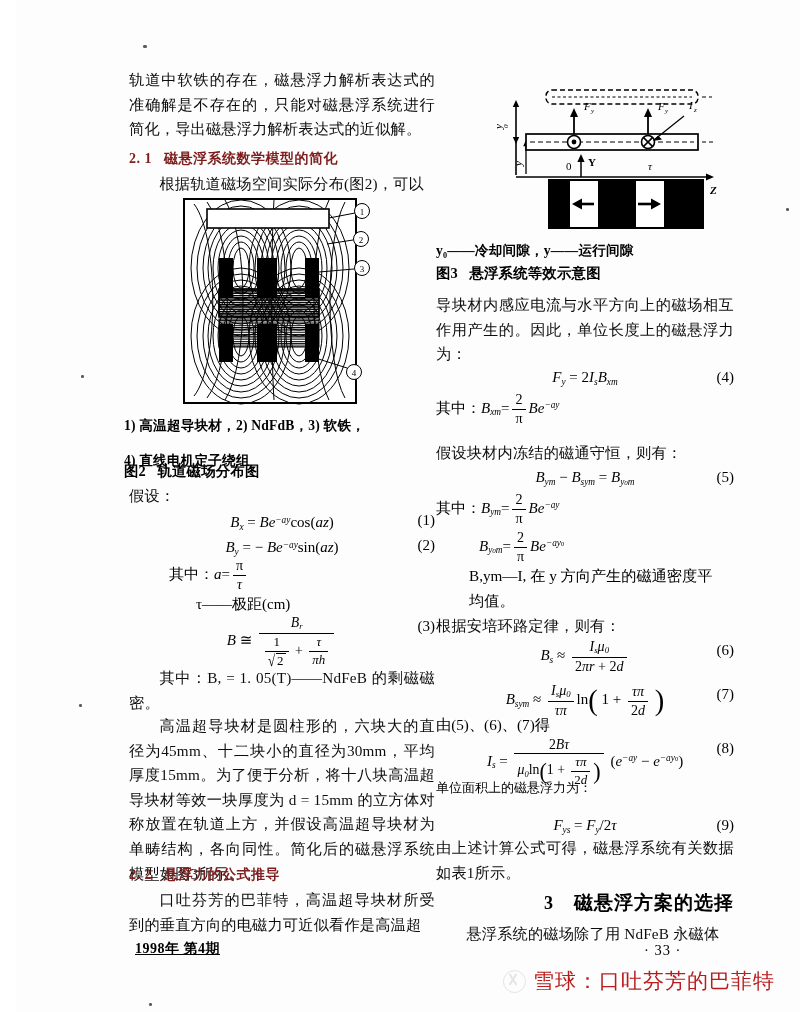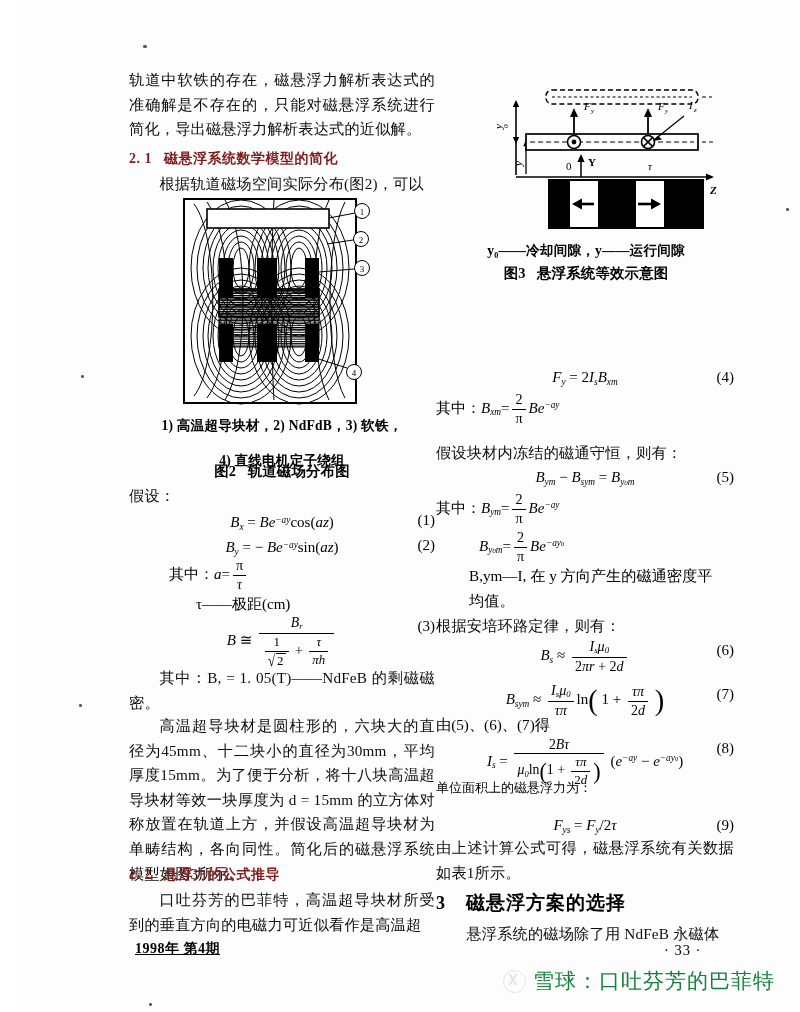"y₀——冷却间隙，y——运行间隙" .figcap { text-align: center -> left }
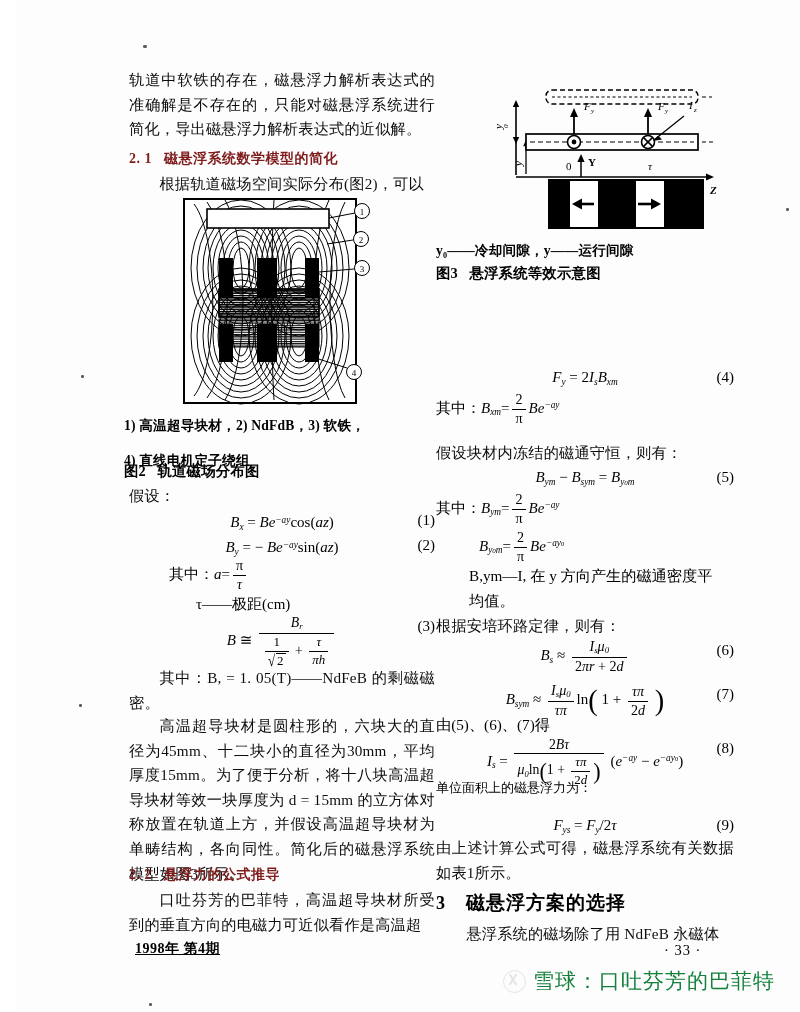"导块材内感应电流与水平方向上的磁场相互作用产生的。因此，单位长度上的磁悬浮力为：" div.col { html: none -> <div> <p>导块材内感应电流与水平方向上的磁场相互作用产生的。因此，单位长度上的磁悬浮力为：</p> </div> }
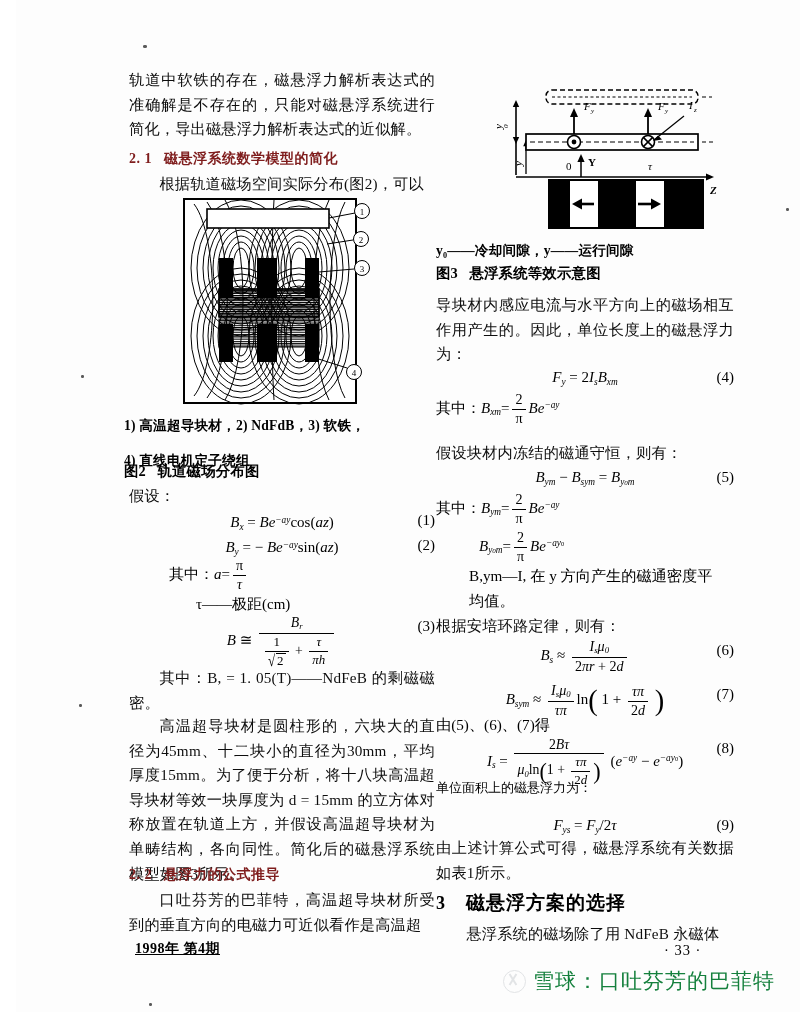"3 磁悬浮方案的选择" div.hd-big { text-align: none -> right }
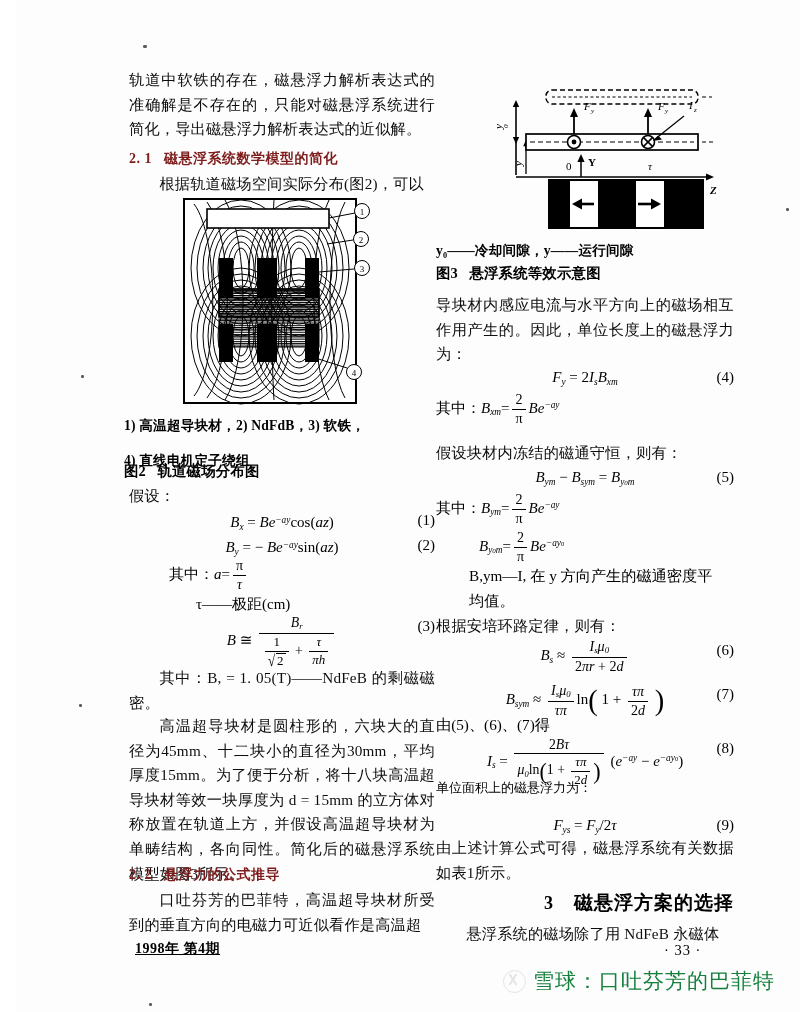"· 33 ·" div.pagenum { left: 648px -> 628px }
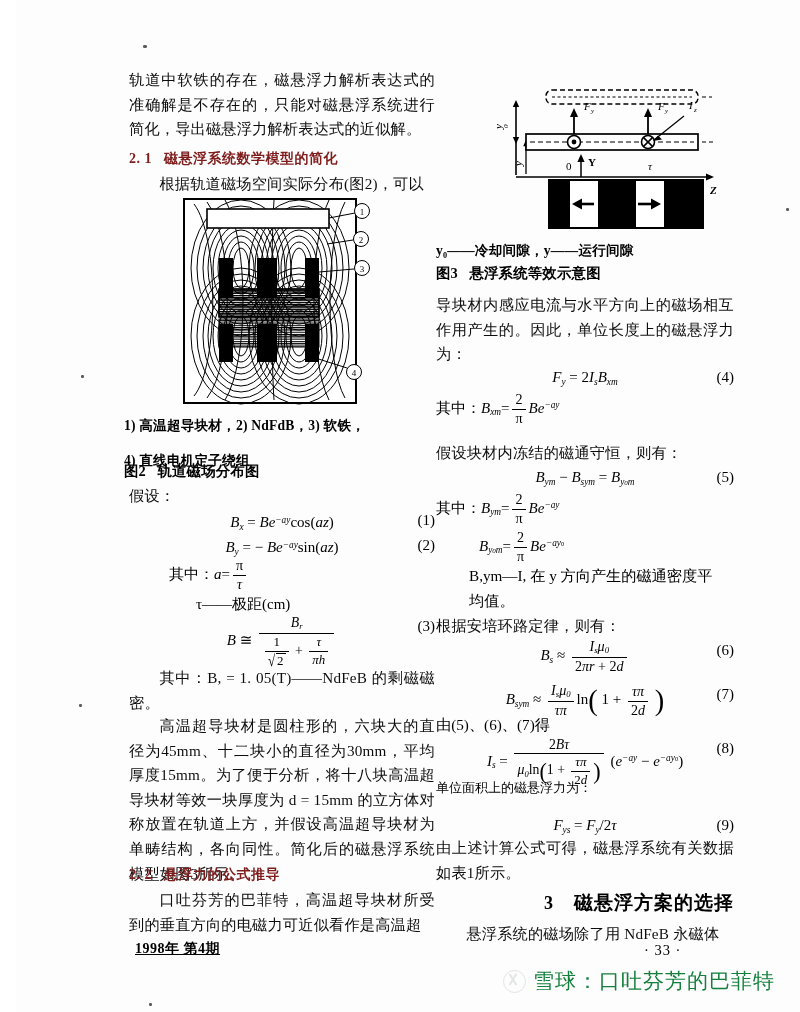"雪球：口吐芬芳的巴菲特" #watermark { color: #15803d -> #b91c1c }
